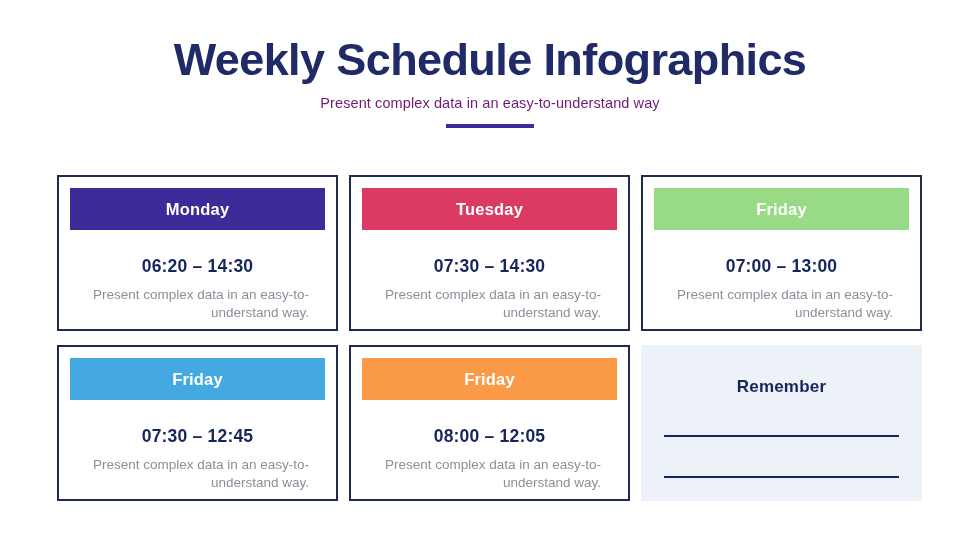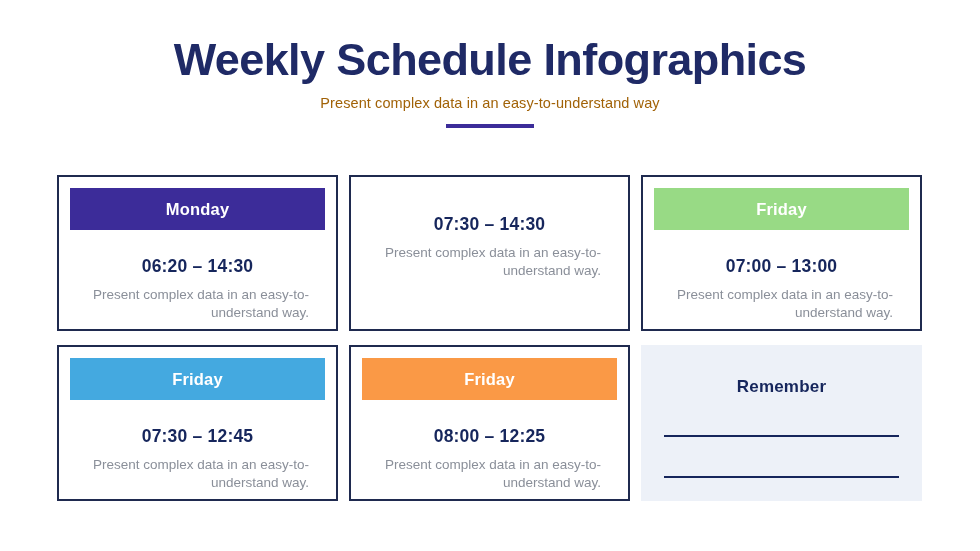"Present complex data in an easy-to-understand way" .slide-subtitle { color: #a16207 -> #701a75 }
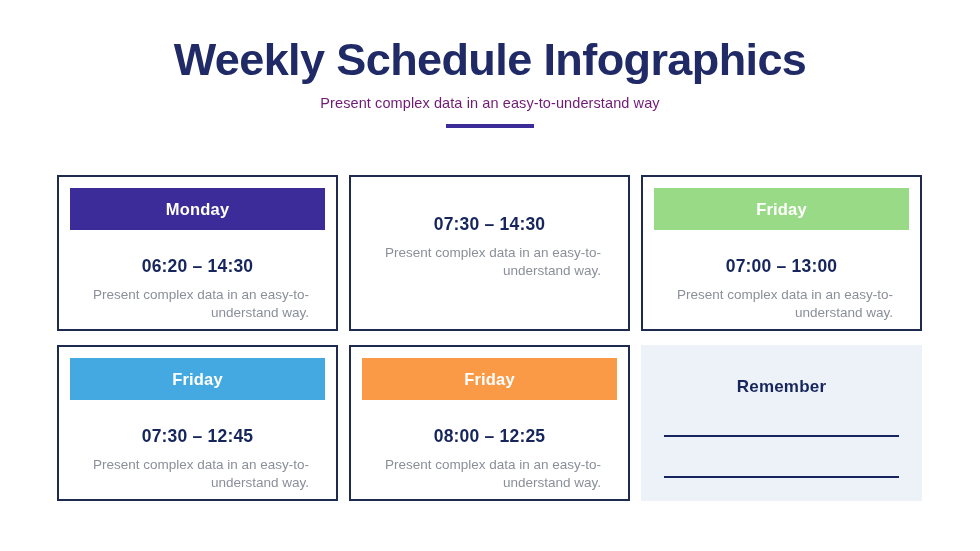"Tuesday" div.day-band { html: none -> <div> <span>Tuesday</span> </div> }
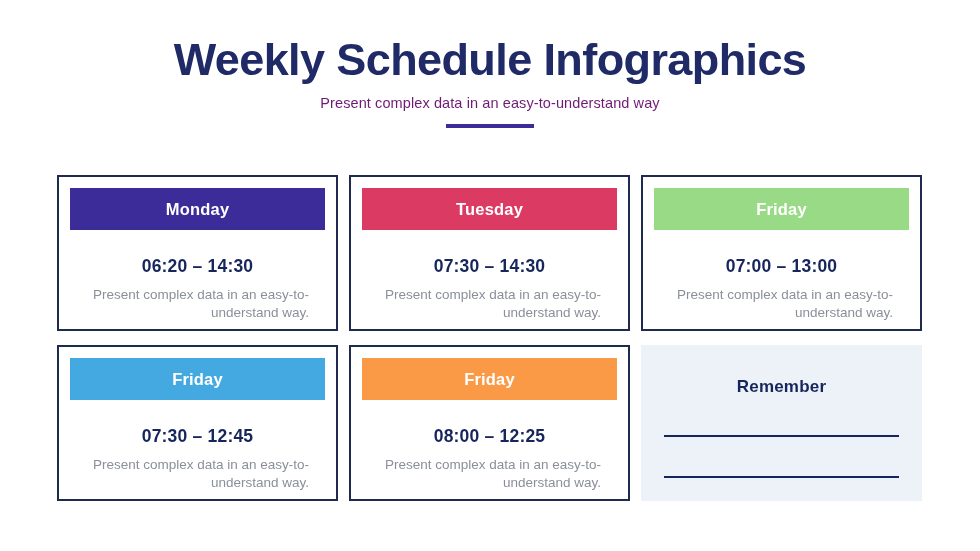"08:00 – 12:25" div.day-time { text: 12:25 -> 12:05 }
